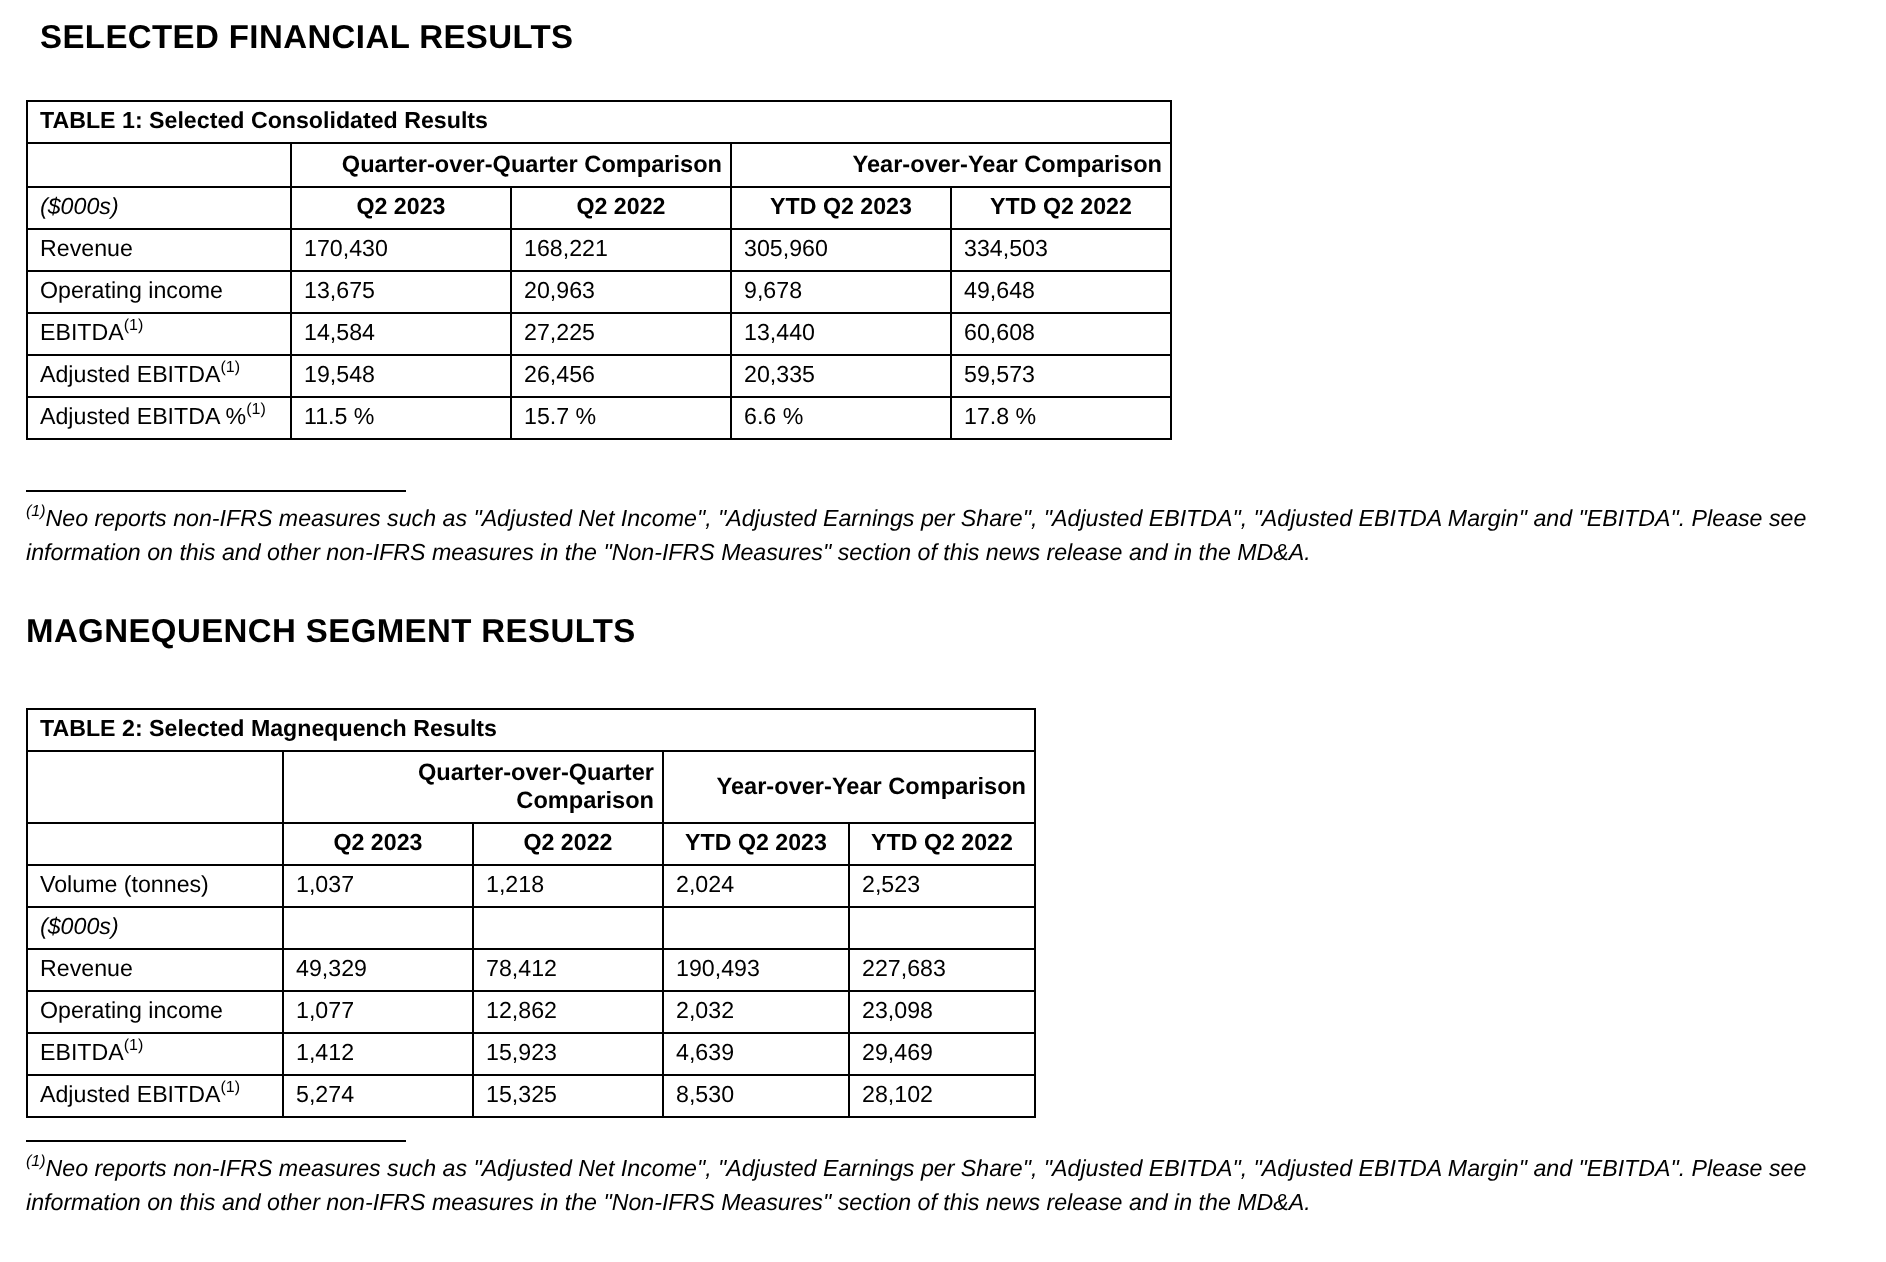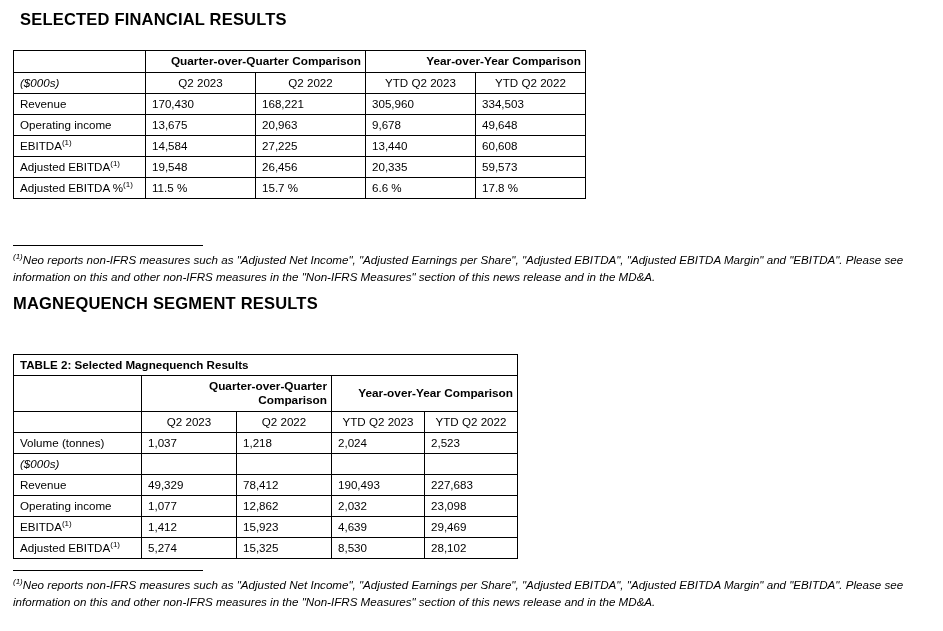"TABLE 1: Selected Consolidated Results" tr.title-row { html: none -> <tr> <td> <div>TABLE 1: Selected Consolidated Results</div> </td> </tr> }
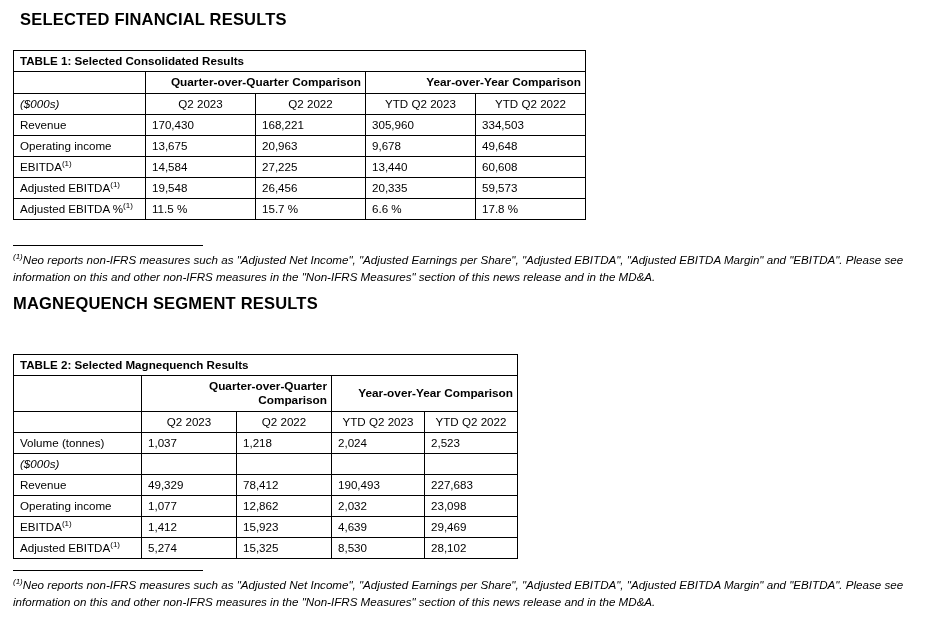"Q2 2023" .sub-head { font-weight: normal -> bold }
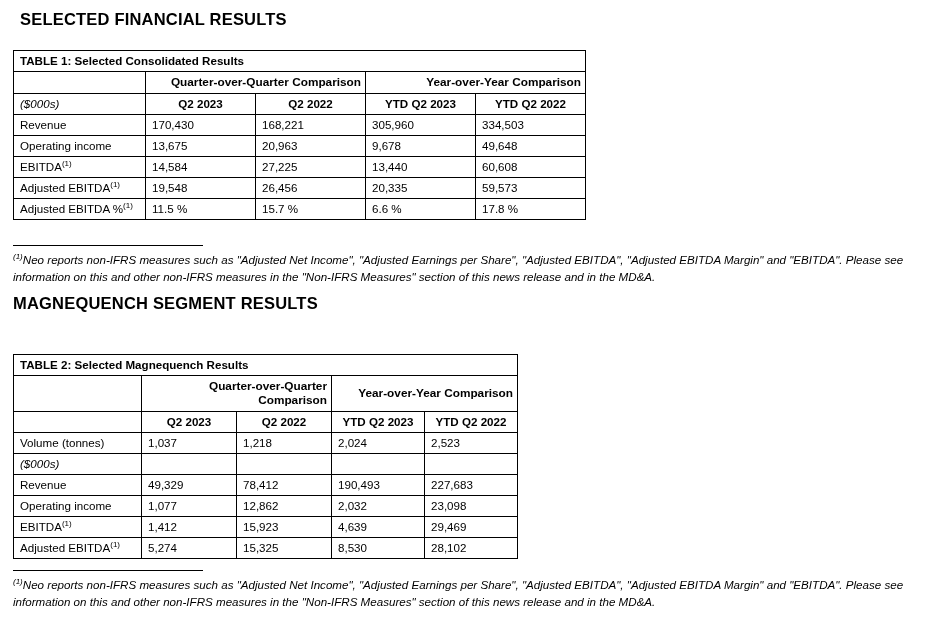"MAGNEQUENCH SEGMENT RESULTS" #heading-magnequench { top: 294px -> 307px }
